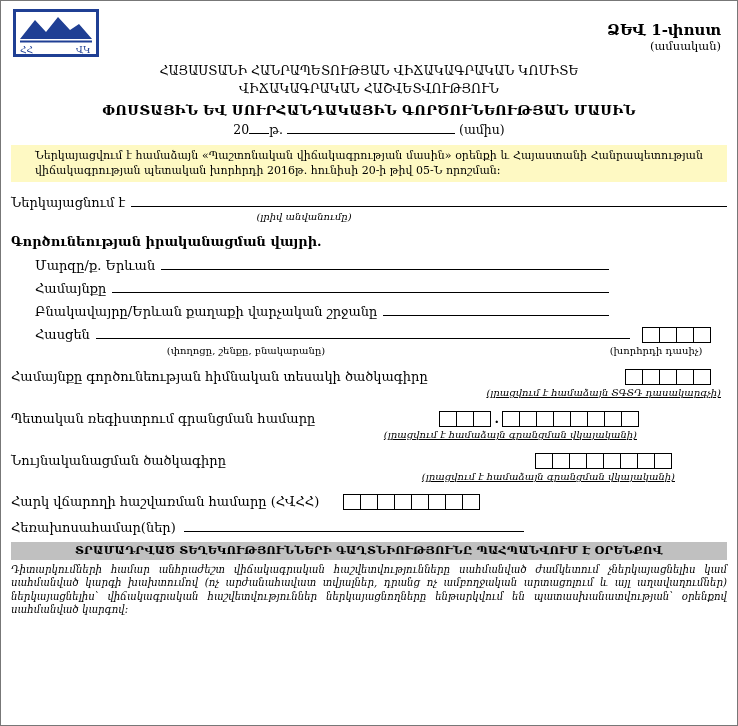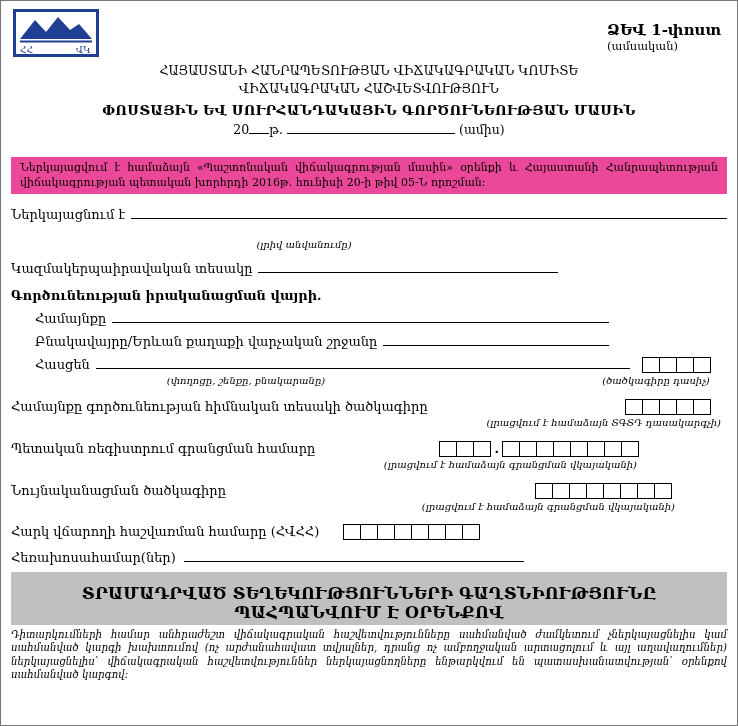"ՁԵՎ 1-փոստ" .code-block { text-align: left -> right }
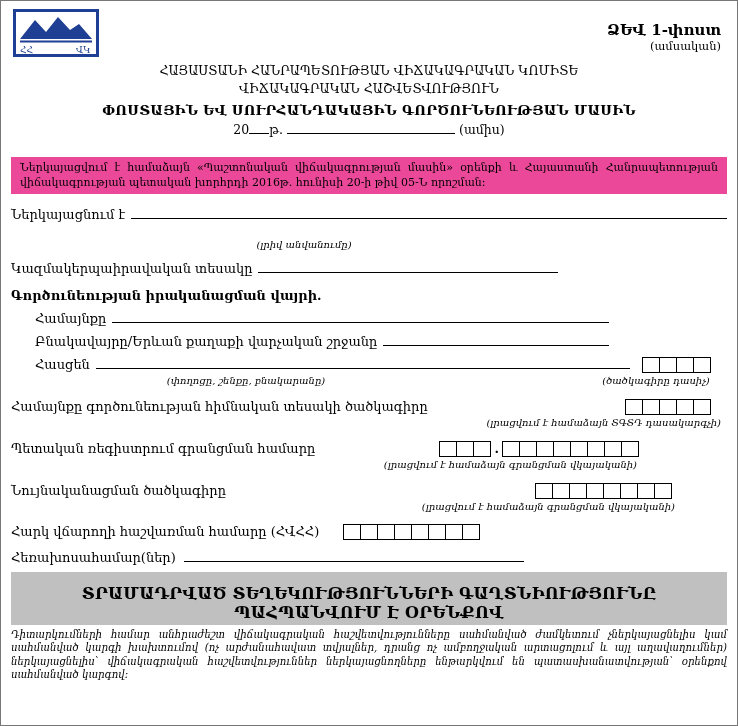"Ներկայացվում է համաձայն «Պաշտոնական" .legal-box { background: #ec4899 -> #fef9c3; margin-top: 20px -> 8px; padding: 4px 9px -> 4px 24px }
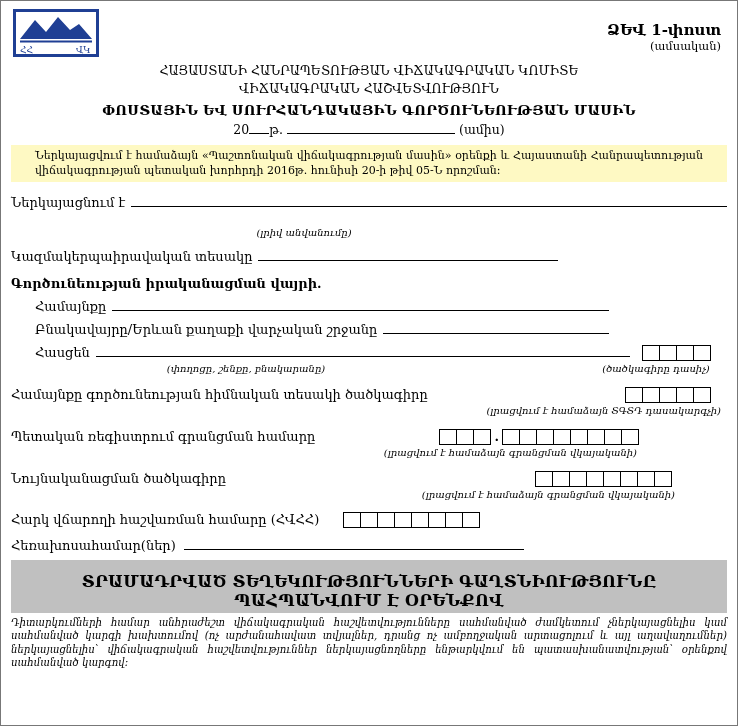"(լրիվ անվանումը)" .hint-center { margin-top: 17px -> 1px }
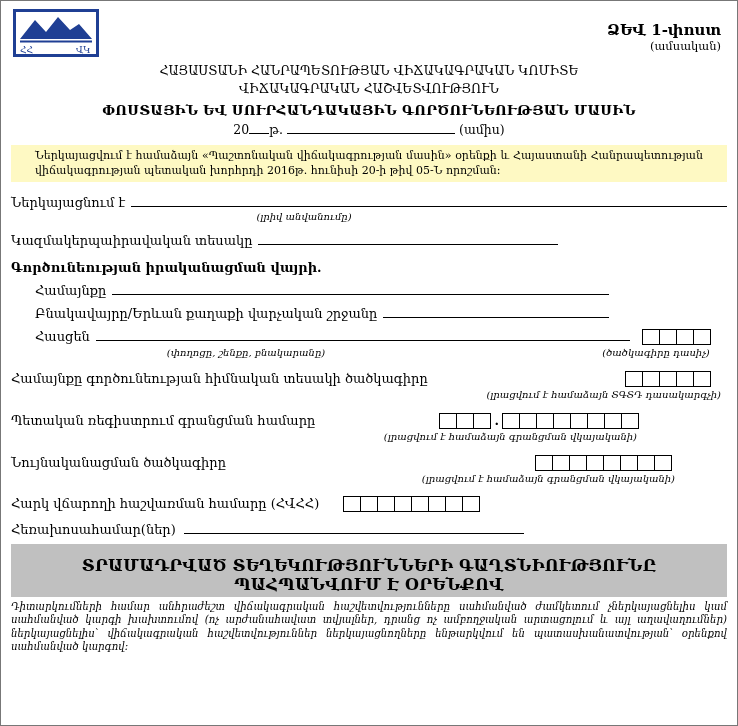"Կազմակերպաիրավական տեսակը" div.row { html: <div> <span>Կազմակերպաիրավական տեսակը</span> <span></span> </div> -> none }
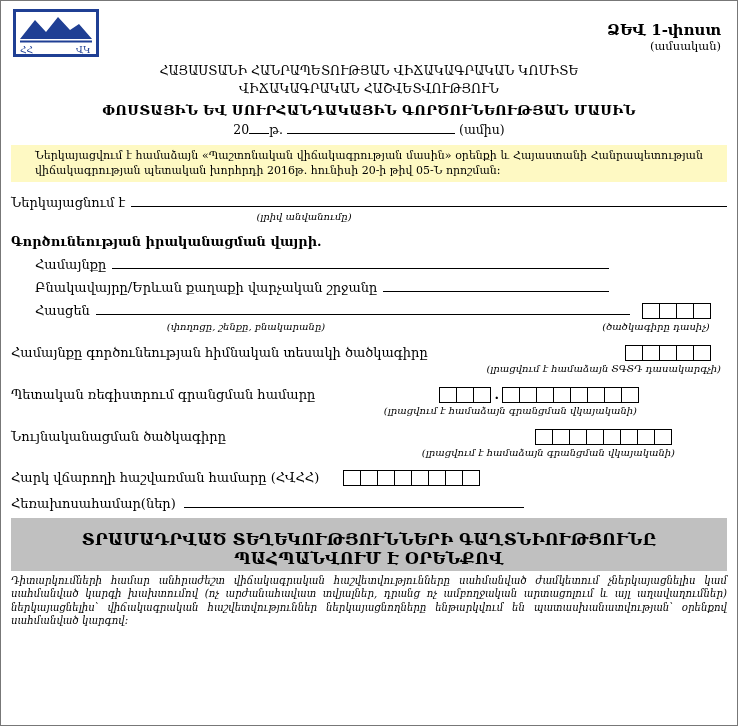"Մարզը/ք. Երևան" div.row { html: none -> <div> <span>Մարզը/ք. Երևան</span> <span></span> </div> }
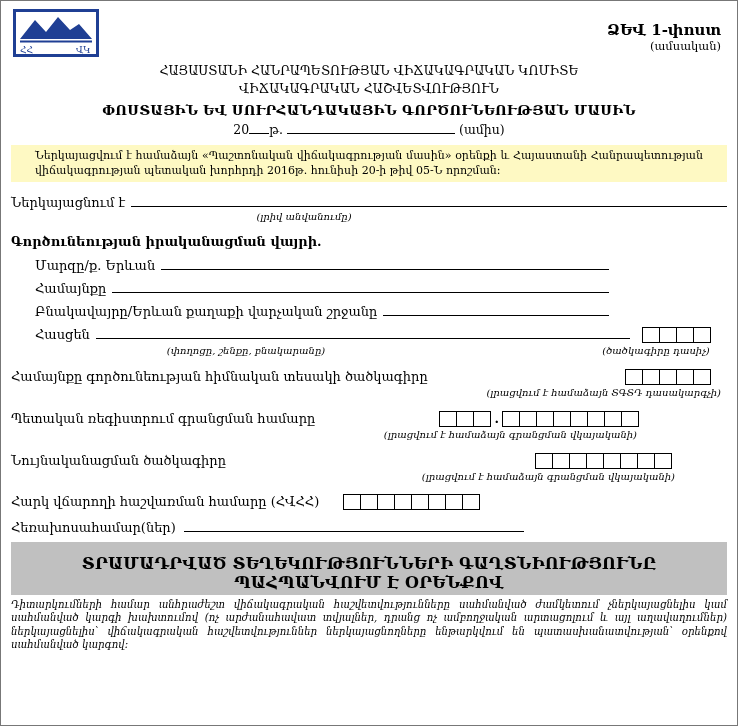"(փողոցը, շենքը, բնակարանը)" .hint-flex { font-style: italic -> none }
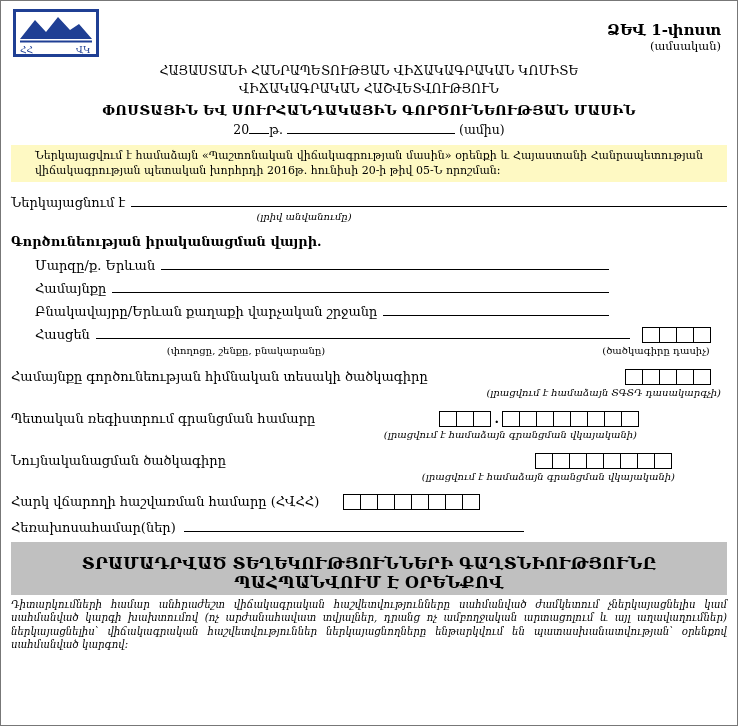"(ծածկագիրը դասիչ)" span.right-hint { text: ծածկագիրը -> խորհրդի }
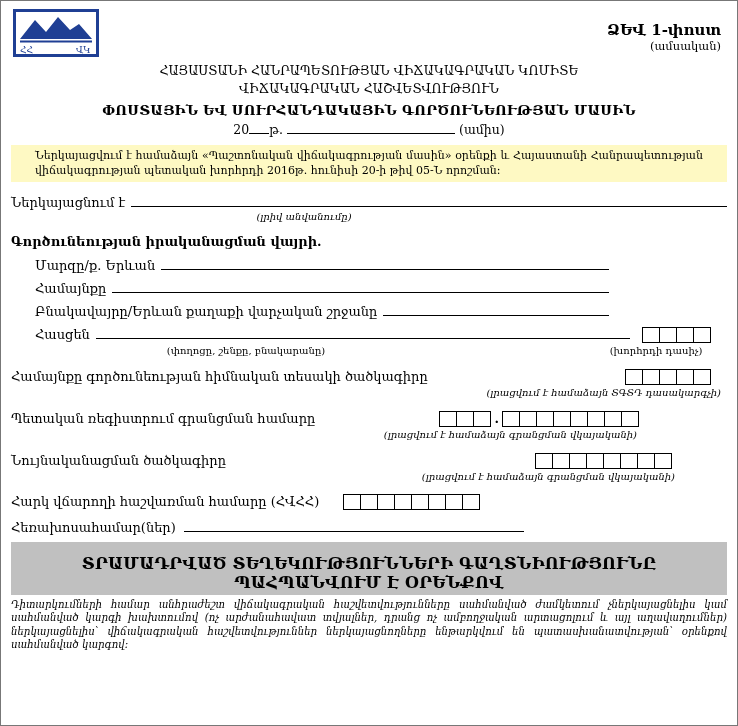"(լրացվում է համաձայն ՏԳՏԴ դասակարգչի)" .hint-right { text-decoration: none -> underline }
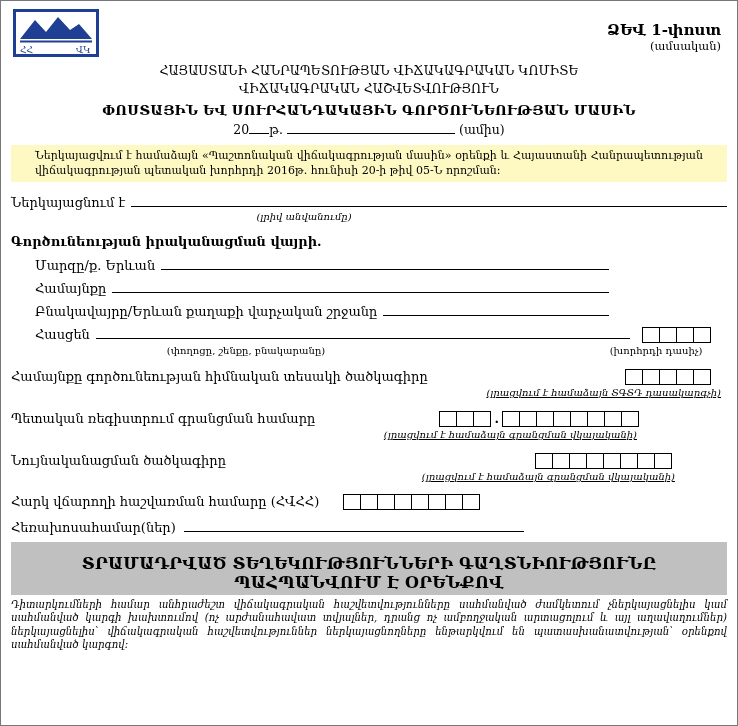"ՏՐԱՄԱԴՐՎԱԾ ՏԵՂԵԿՈՒԹՅՈՒՆՆԵՐԻ" .banner { font-size: 16px -> 11px; padding: 12px 0 3px 0 -> 2px 0 3px 0 }
